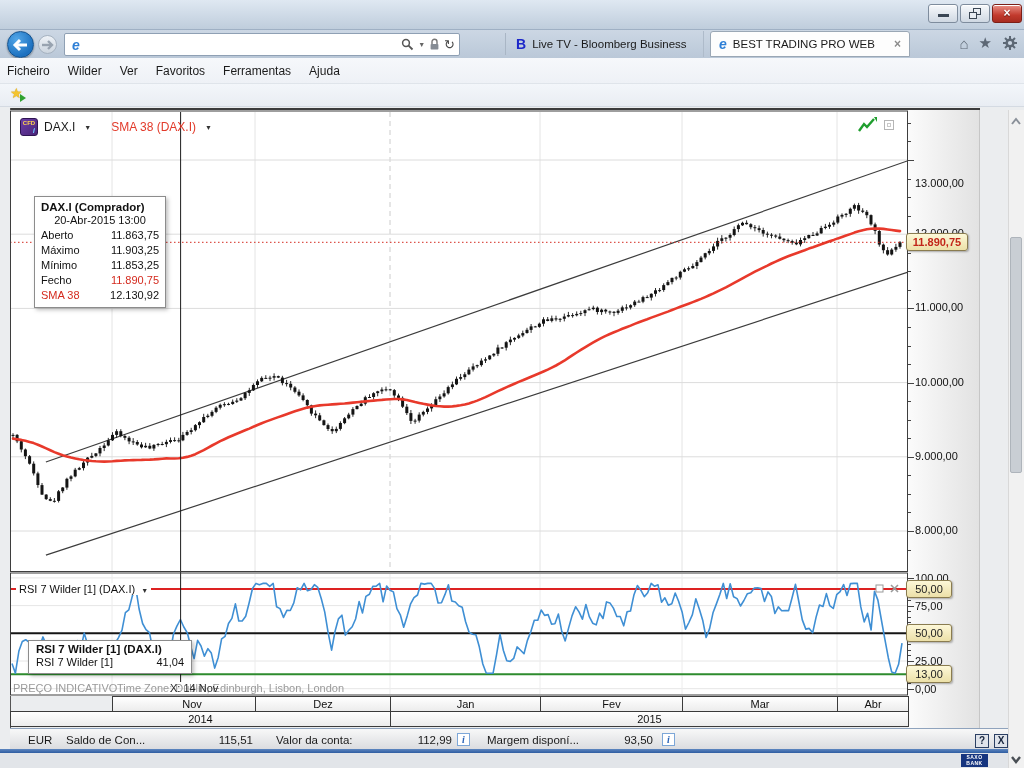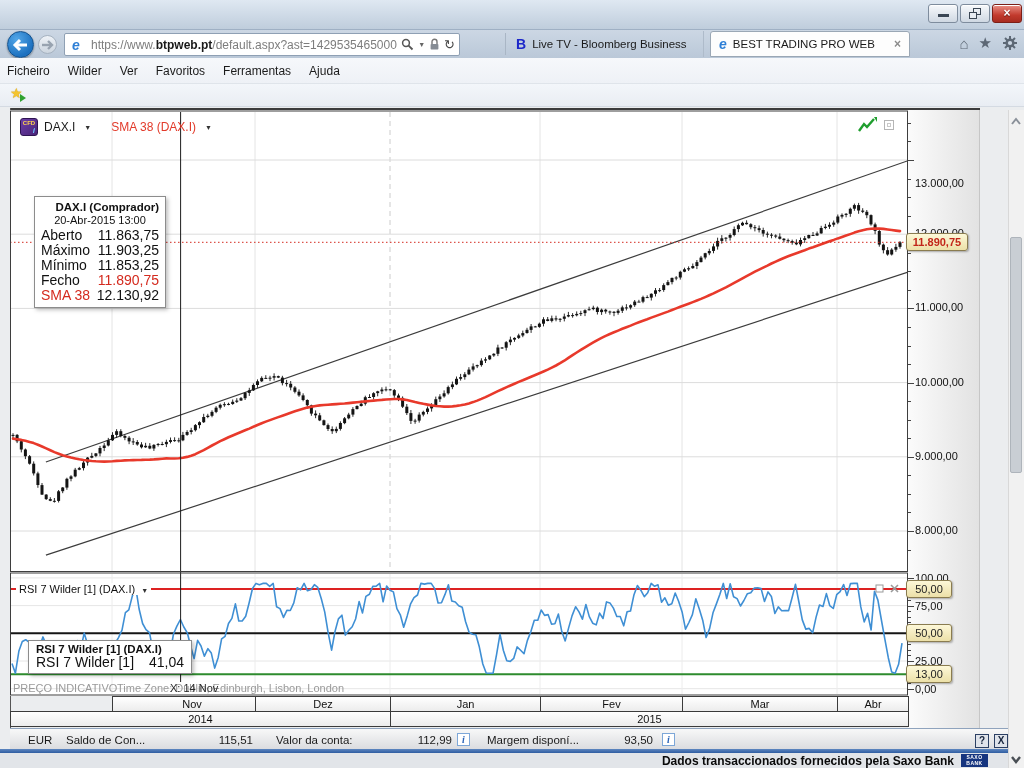"https://www.btpweb.pt/default.aspx?ast=1" span { html: <span><span>https://www.</span><span>btpweb.pt</span><span>/default.aspx?ast=1429535465000</span></span> -> none }
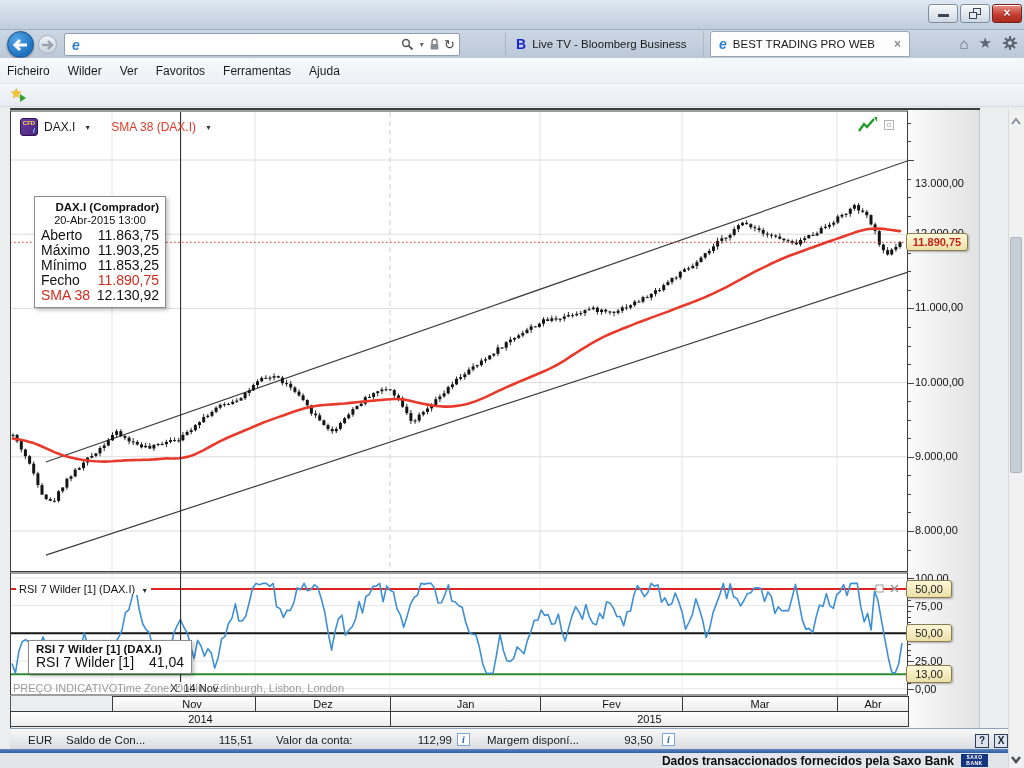"DAX.I (Comprador)" #price-tt .tt-title { text-align: right -> left }
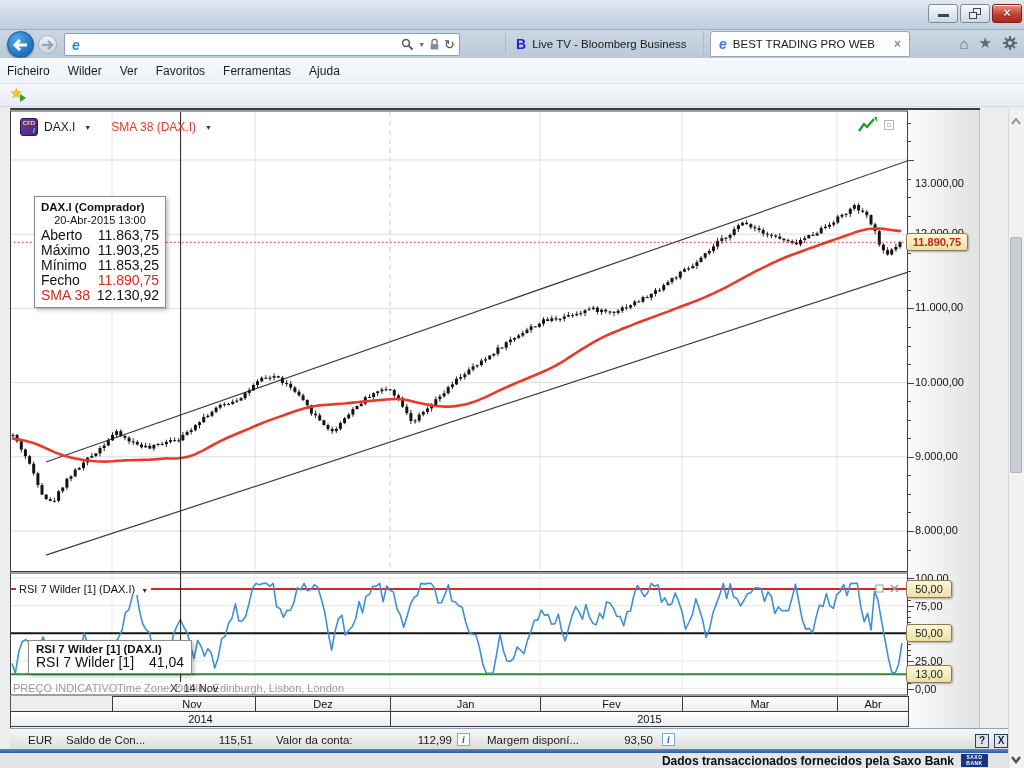"Aberto" .tt-row { font-size: 14px -> 11px }
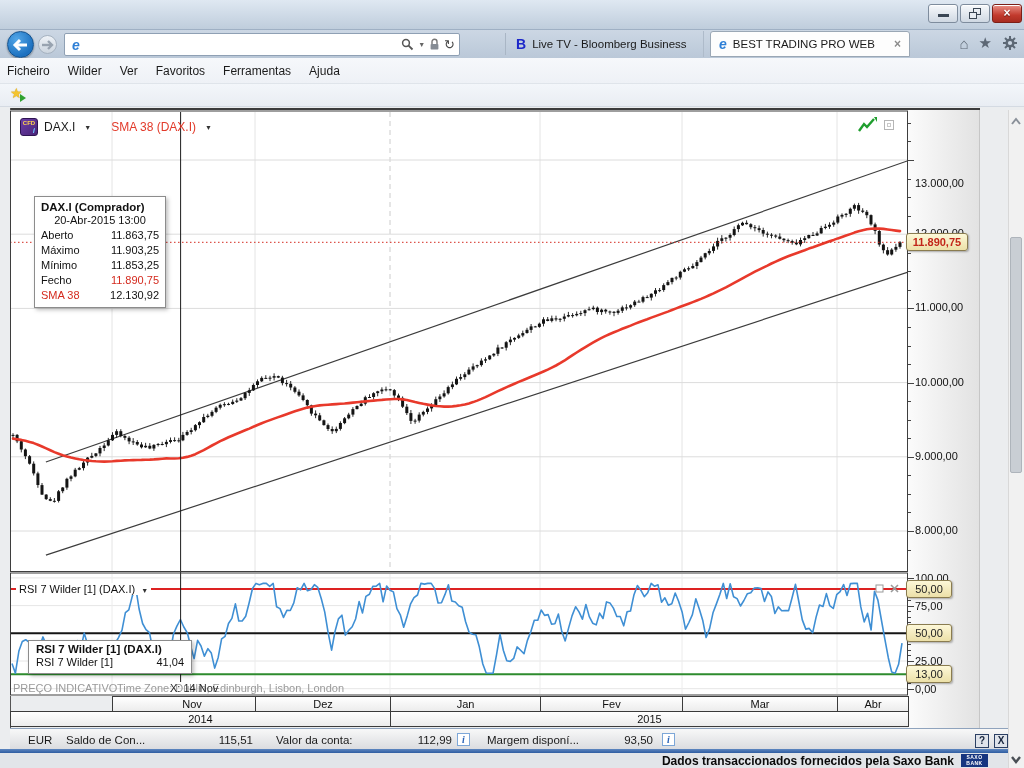"Dados transaccionados fornecidos pela" div { html: <div>Dados transaccionados fornecidos pela Saxo Bank</div> -> none }
